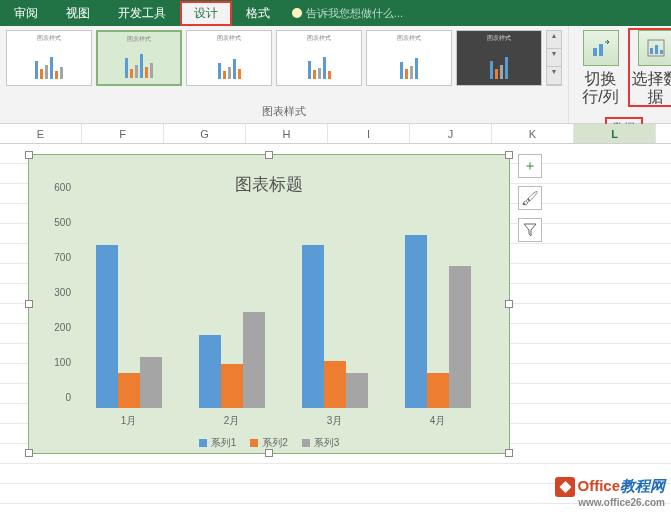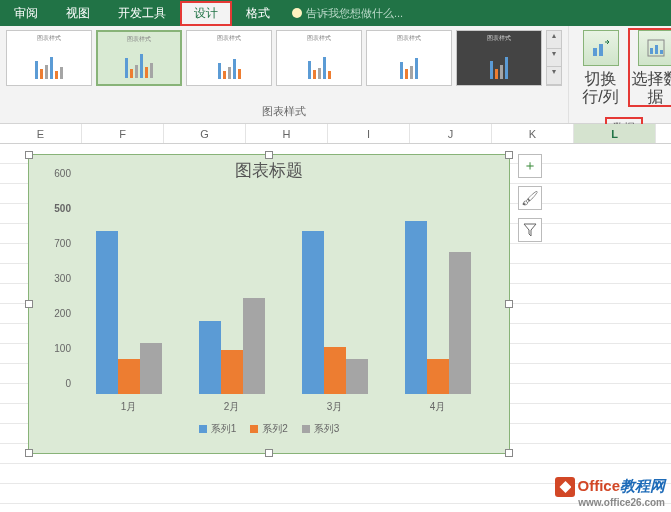"图表标题" .chart-title { padding: 4px 0 2px -> 18px 0 2px }
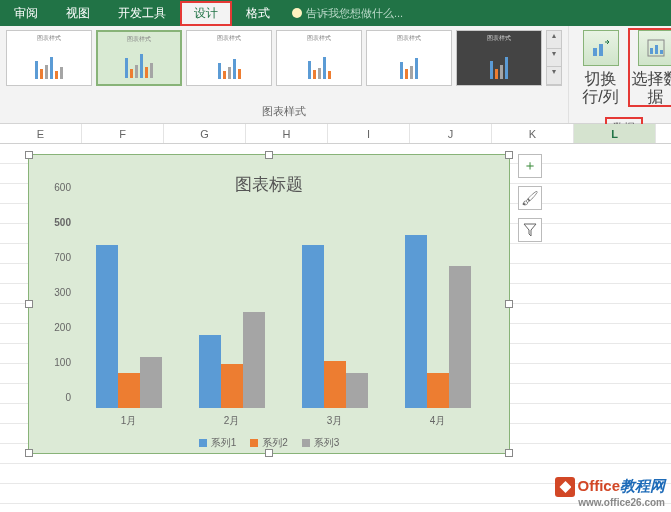"500" div.ytick { font-weight: bold -> none }
